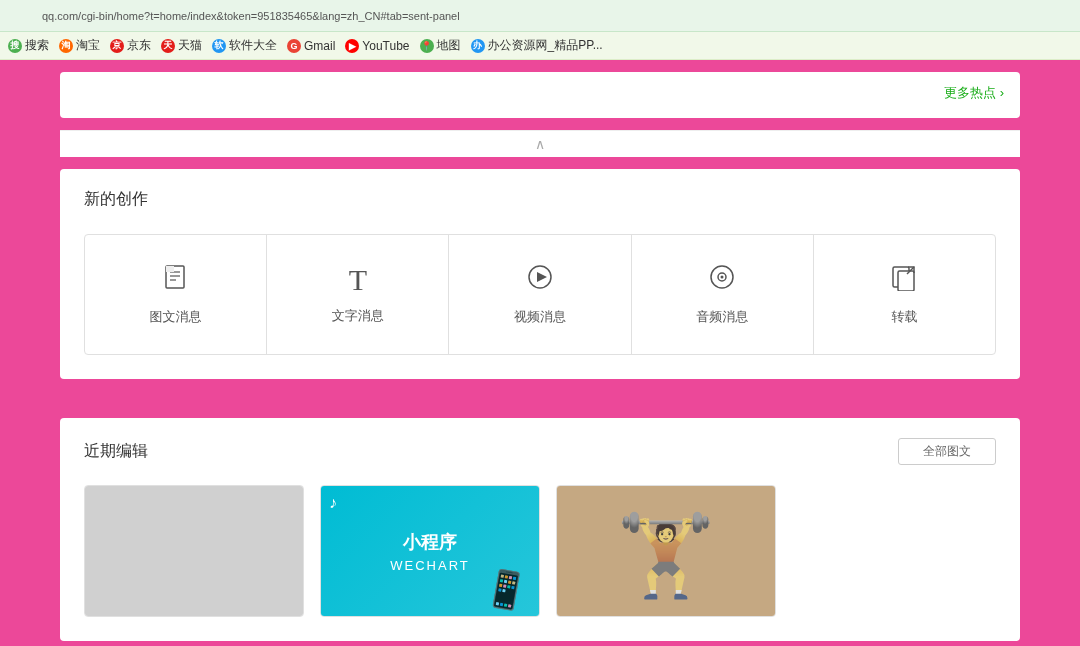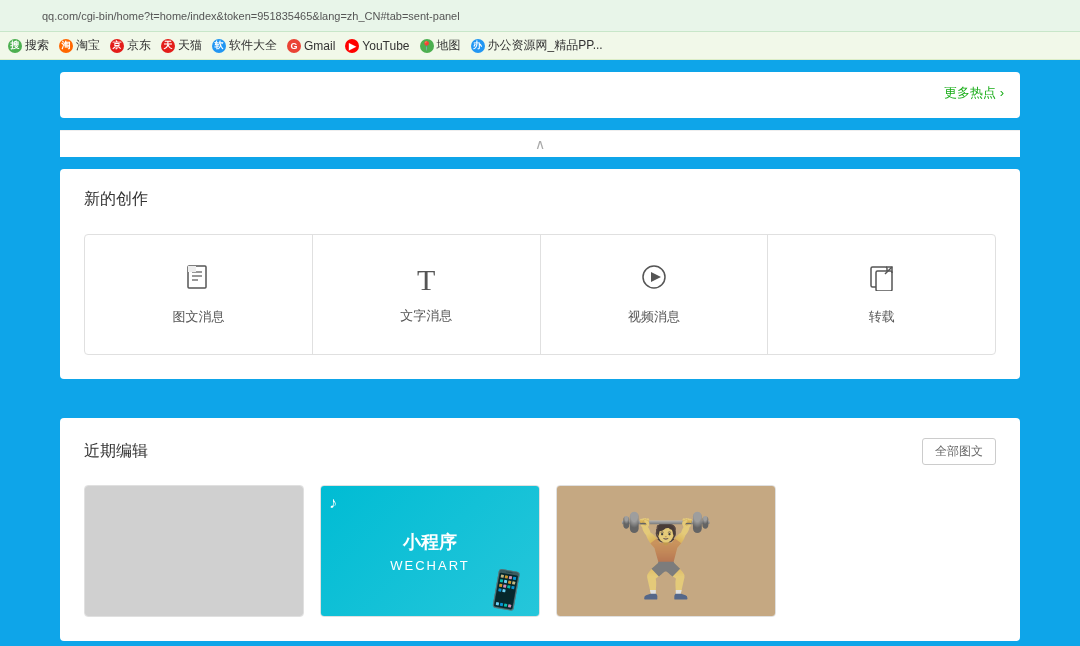"更多热点 ›" .main-content { background: #0ea5e9 -> #ec4899 }
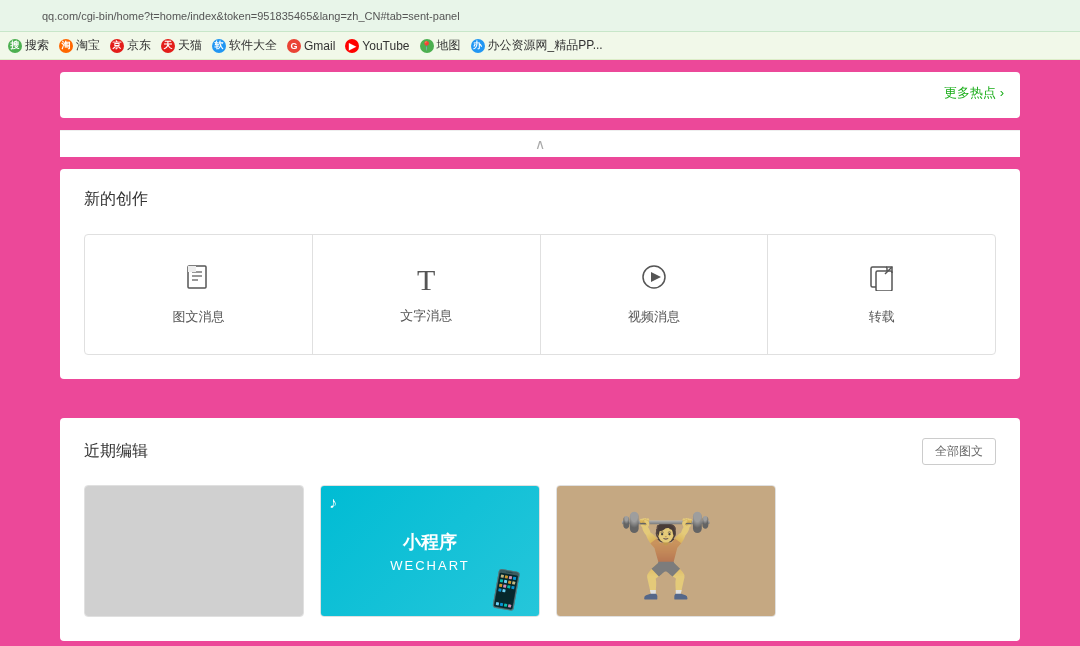"音频消息" div.creation-item { html: none -> <div> <div> <svg> <circle></circle> <circle></circle> <circle></circle> </svg> </div> <div>音频消息</div> </div> }
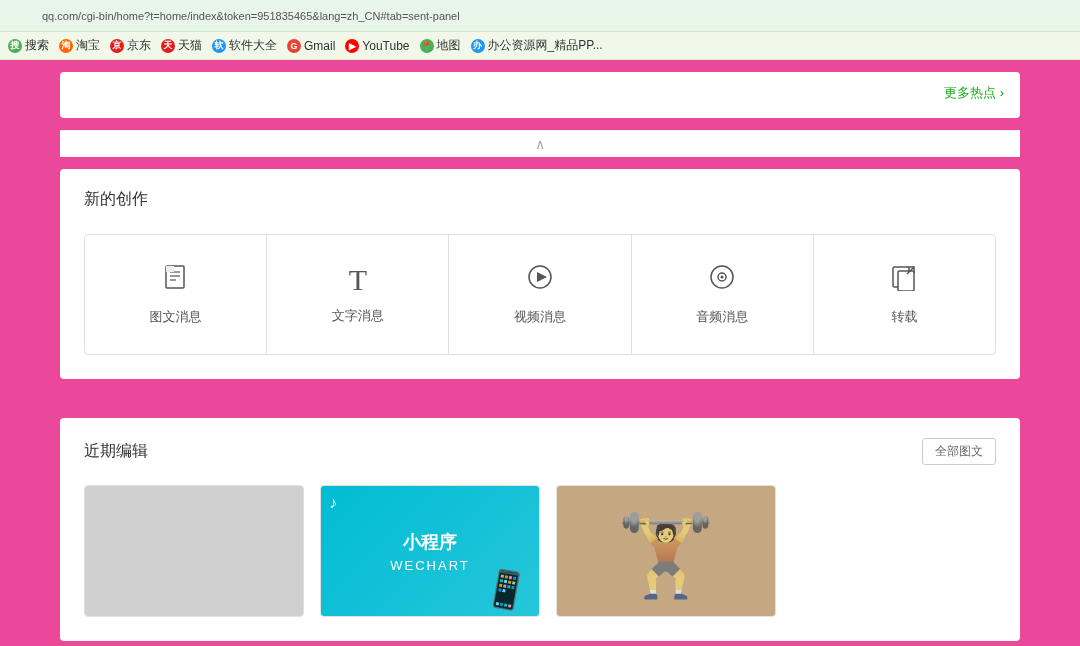"全部图文" .view-all-btn { padding: 4px 12px -> 4px 24px }
